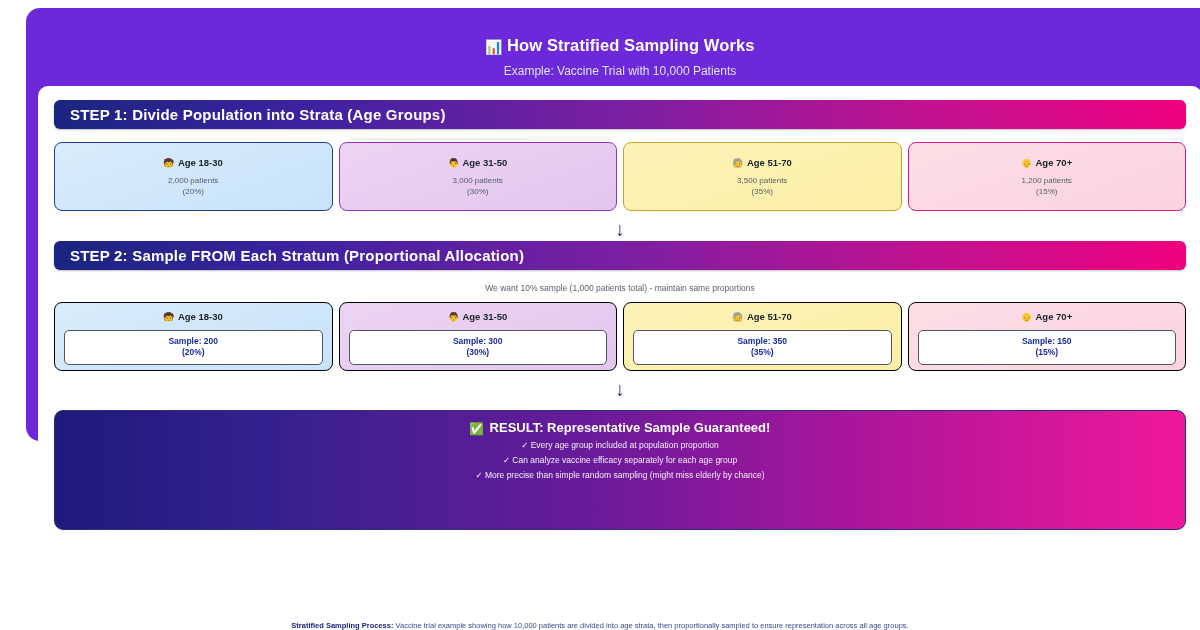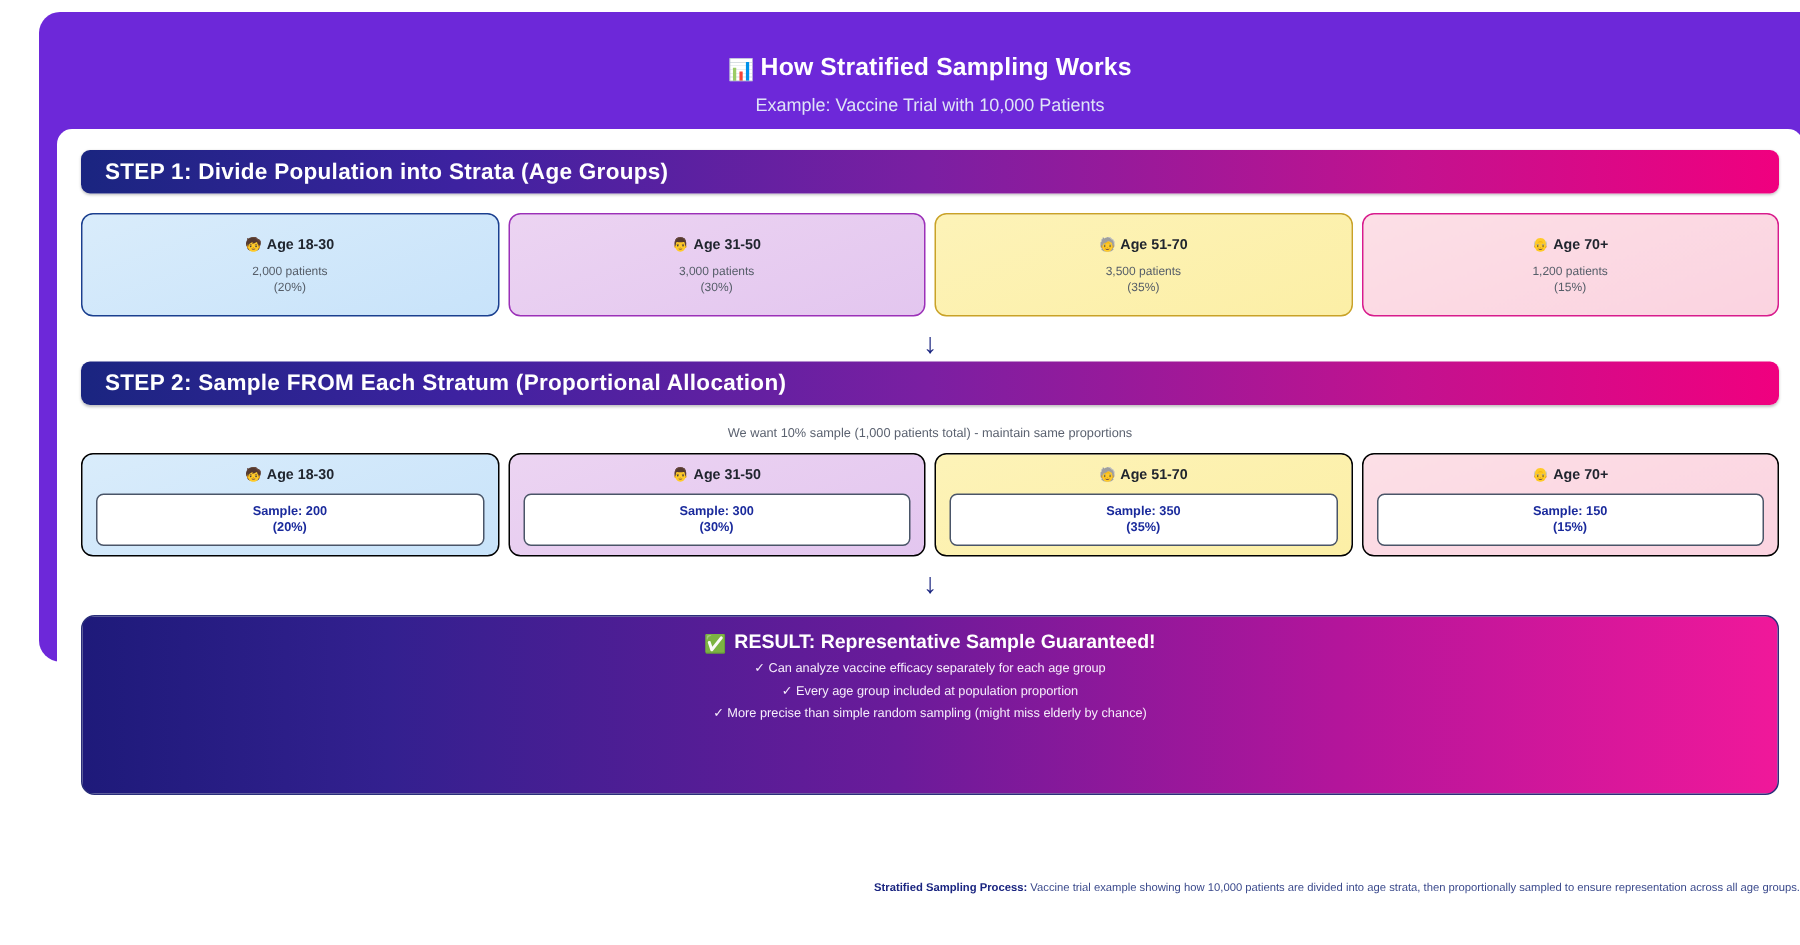"✓ Can analyze vaccine efficacy" div.result-line { order: before "✓ Every age group included" -> after "✓ Every age group included" }
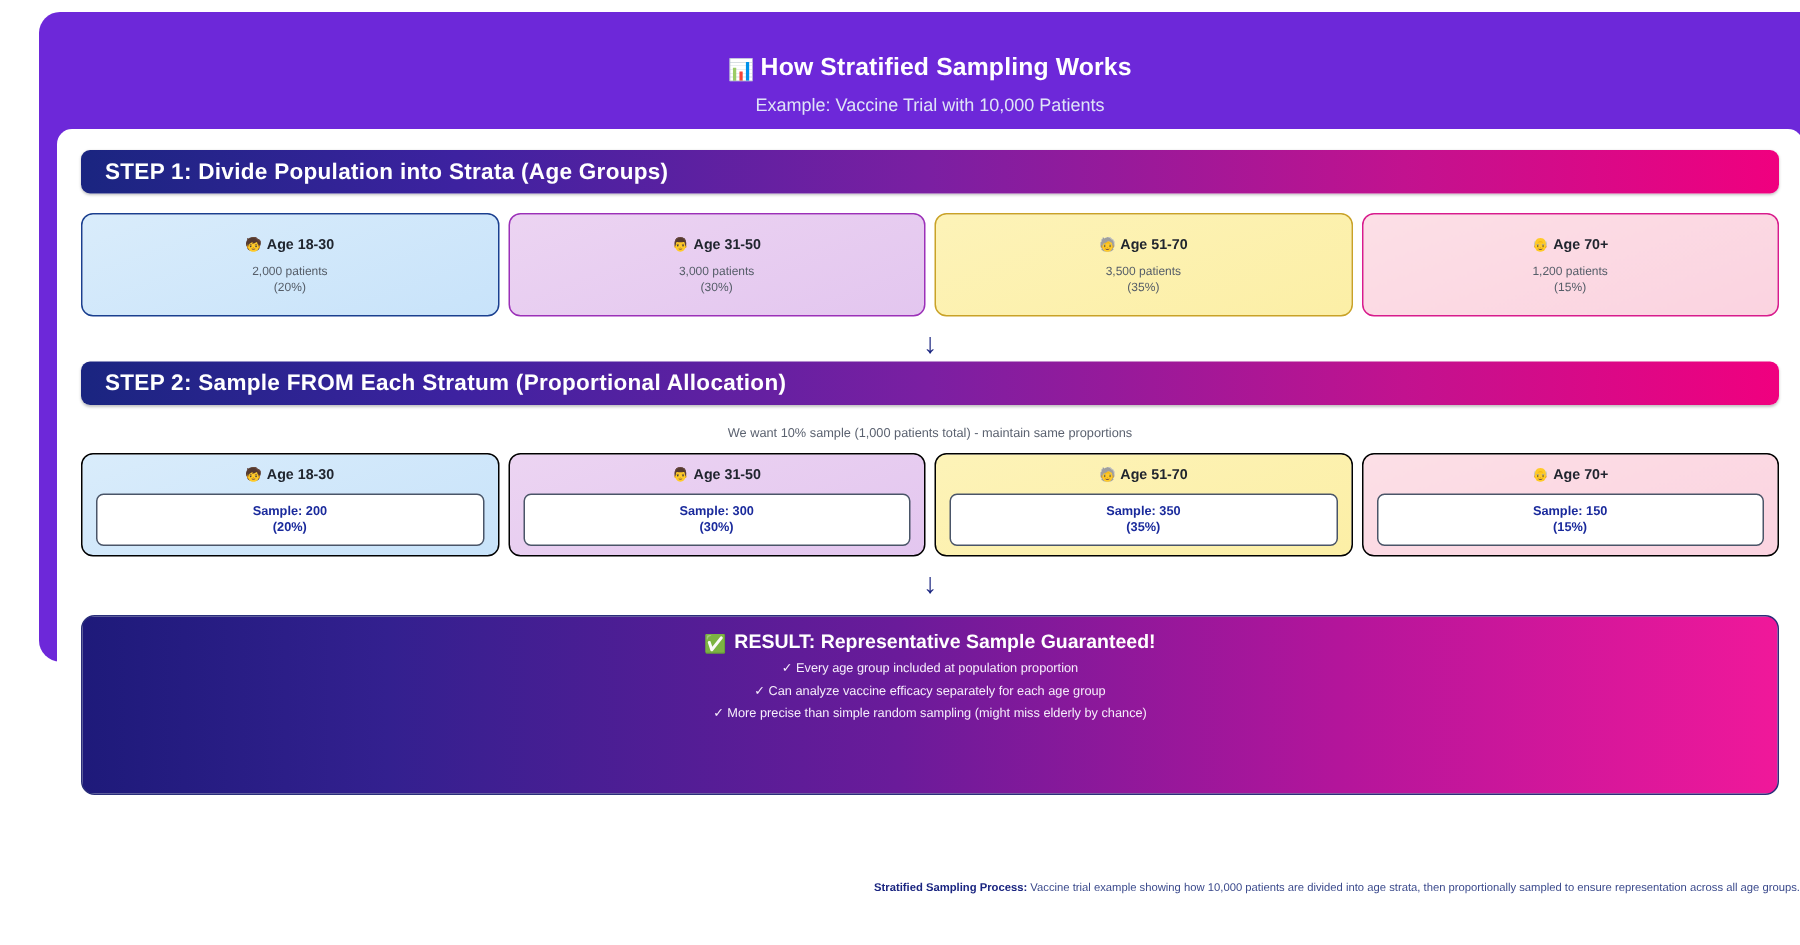"Stratified Sampling Process: Vaccine" .caption { text-align: right -> center; top: 586px -> 620px }
